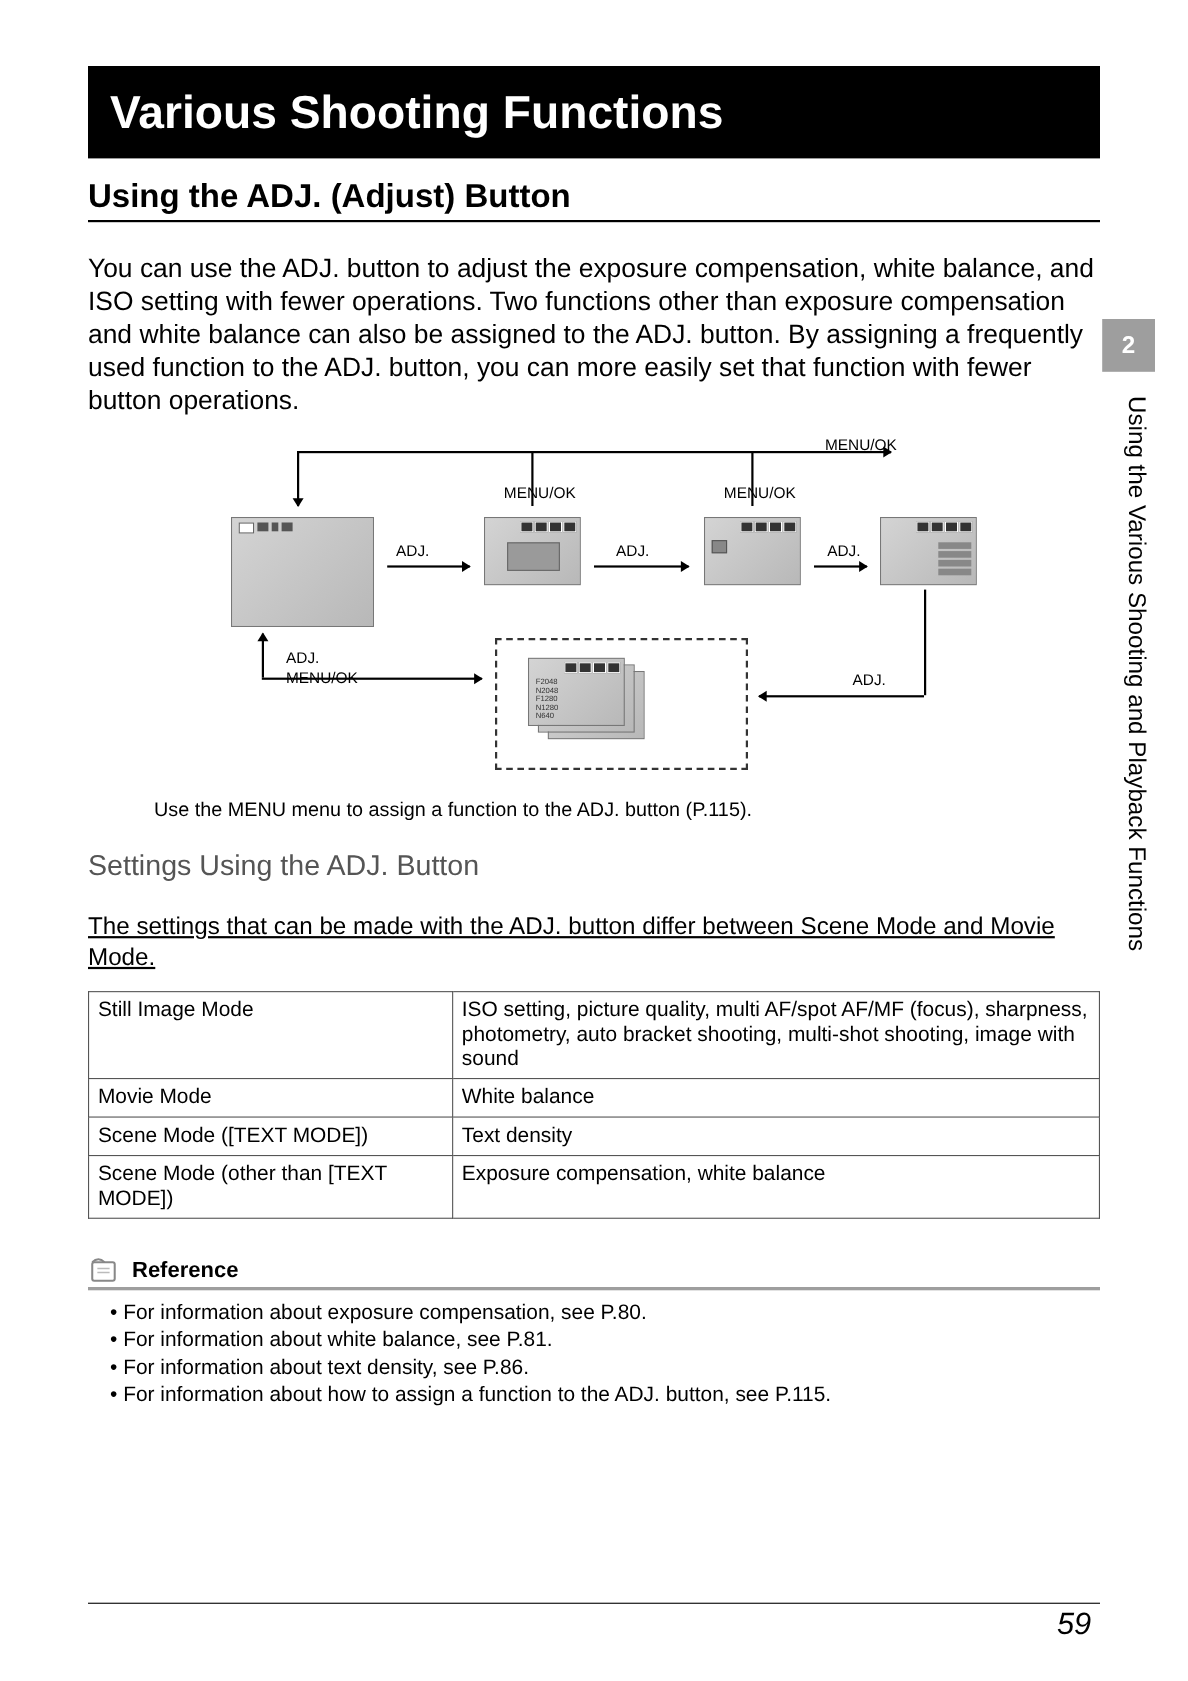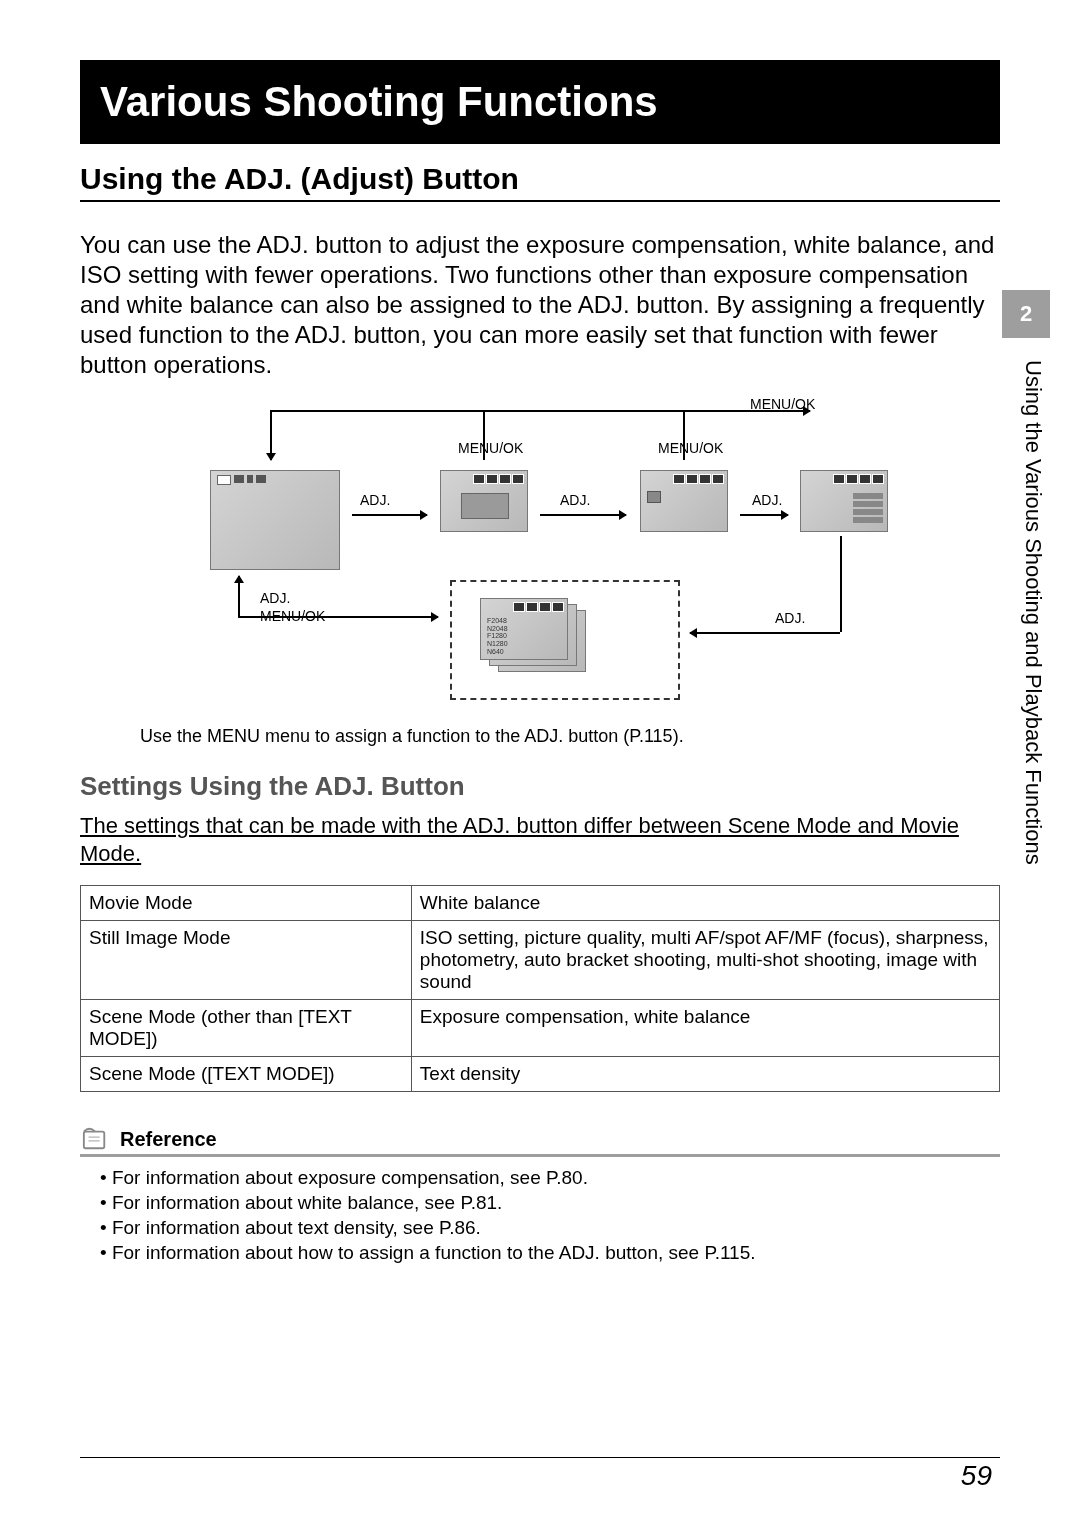"Settings Using the ADJ. Button" .sub-heading { font-weight: bold -> normal; margin: 20px 0 10px 0 -> 20px 0 26px 0 }
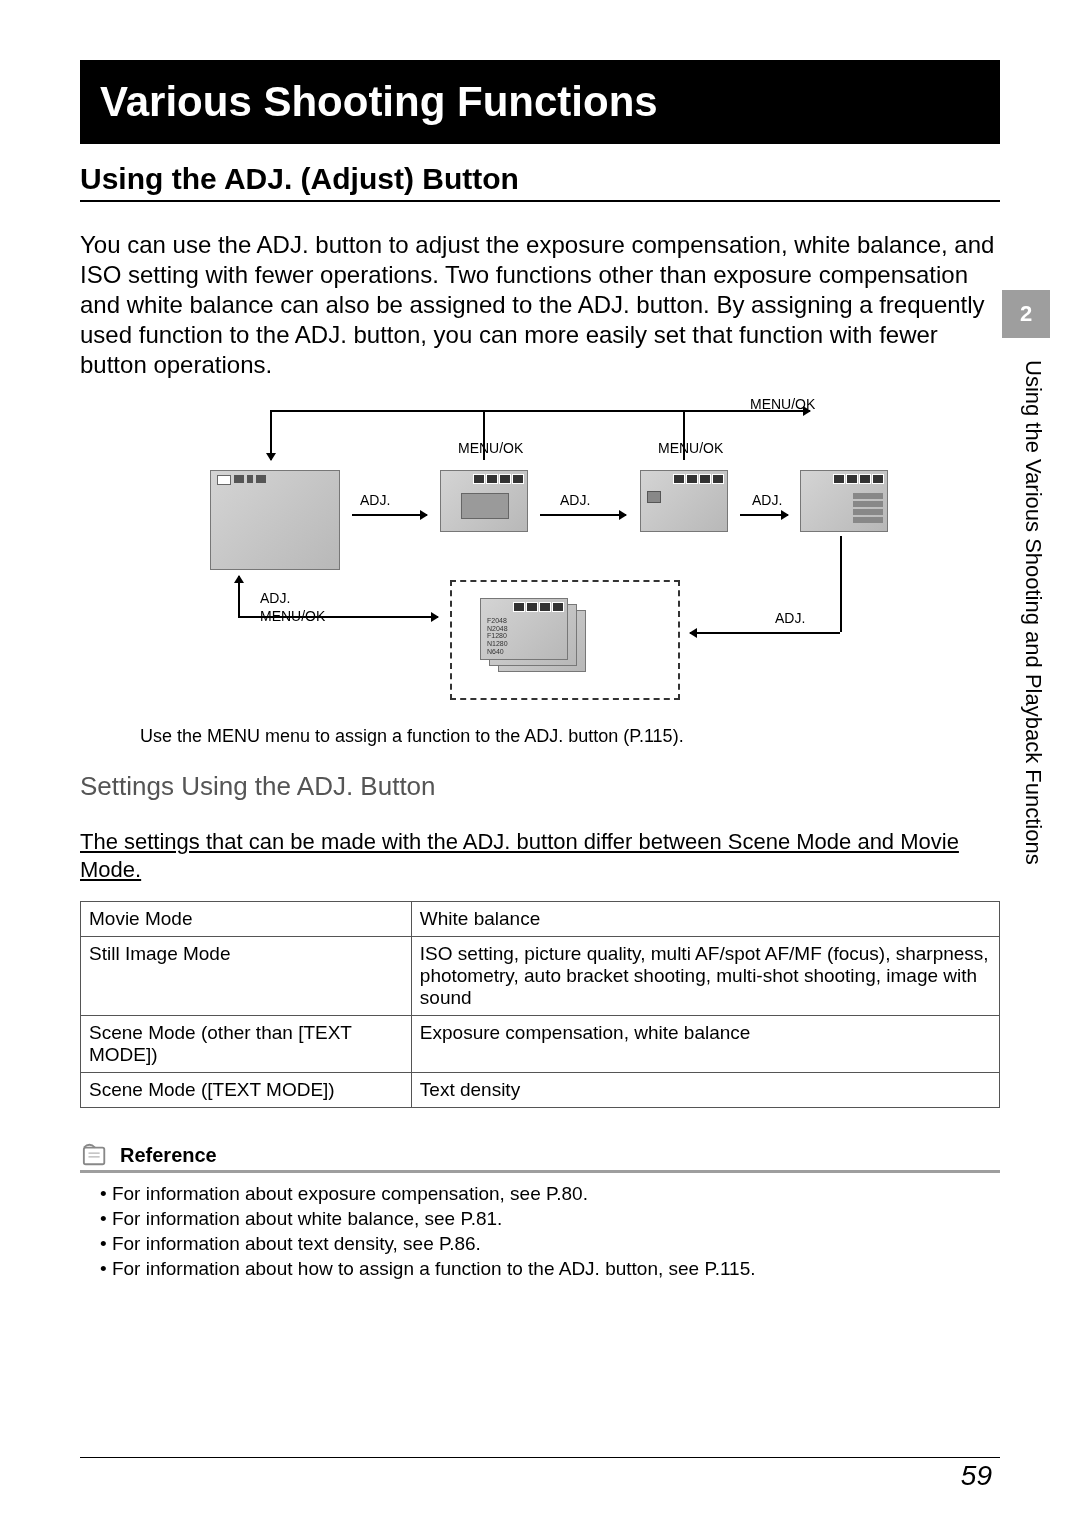"Movie Mode" tr { order: before "Still Image Mode" -> after "Still Image Mode" }
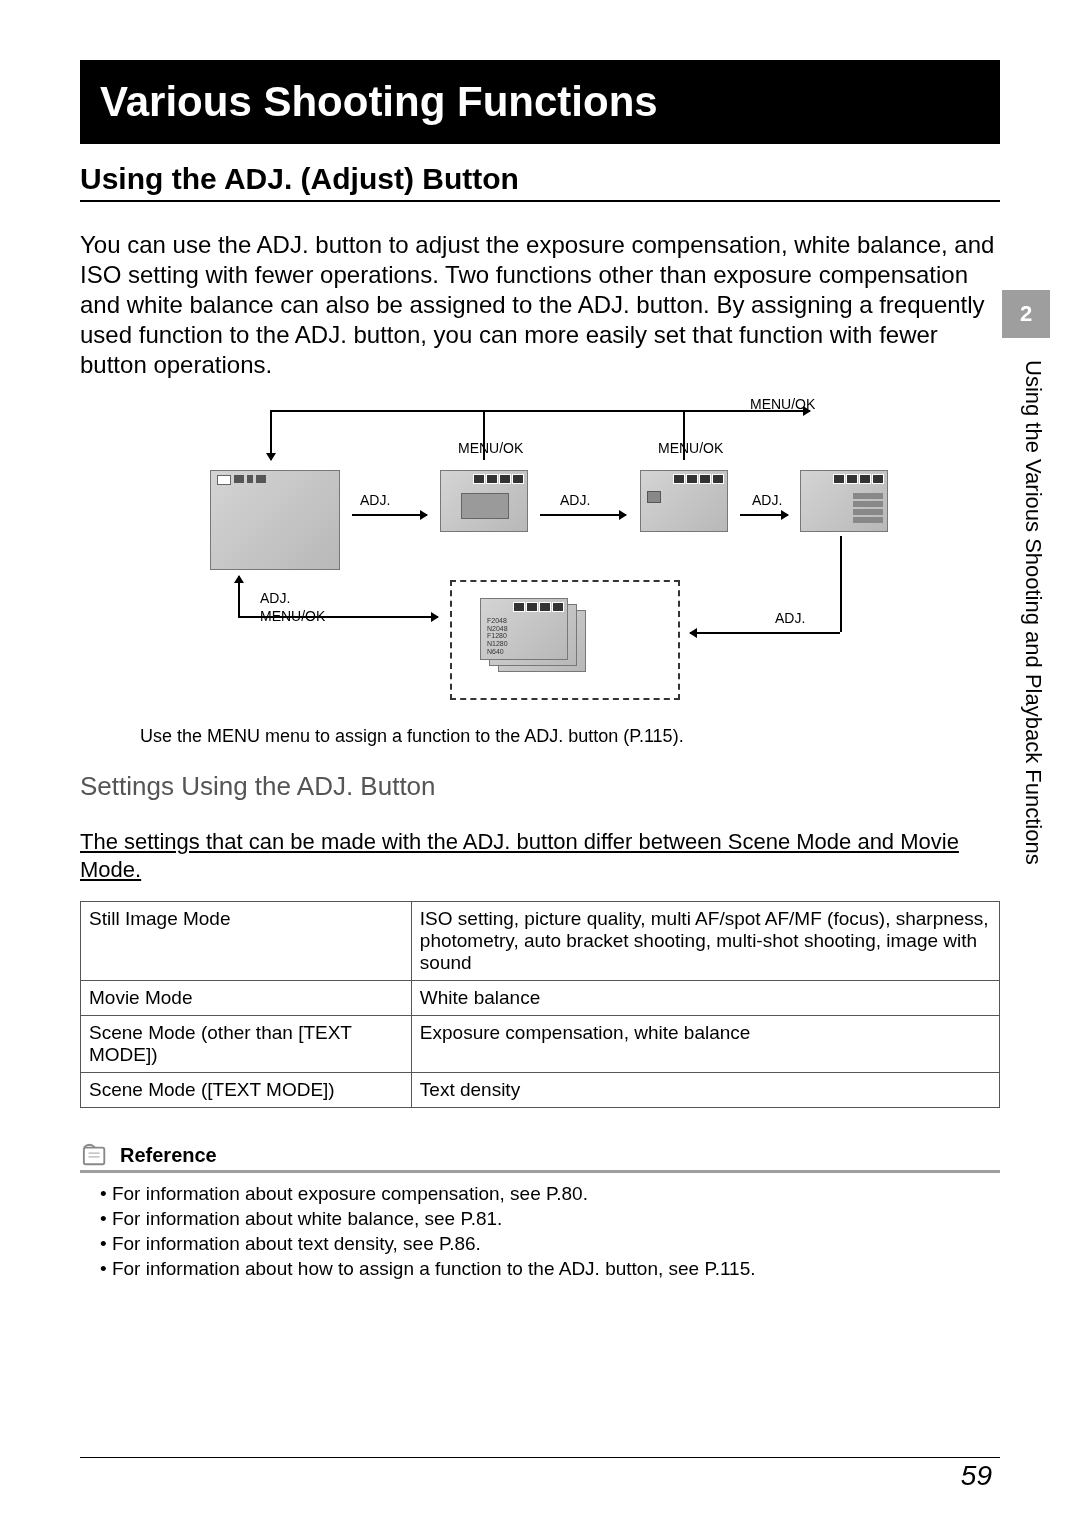"Scene Mode (other than [TEXT" tr { order: before "Scene Mode ([TEXT MODE])" -> after "Scene Mode ([TEXT MODE])" }
